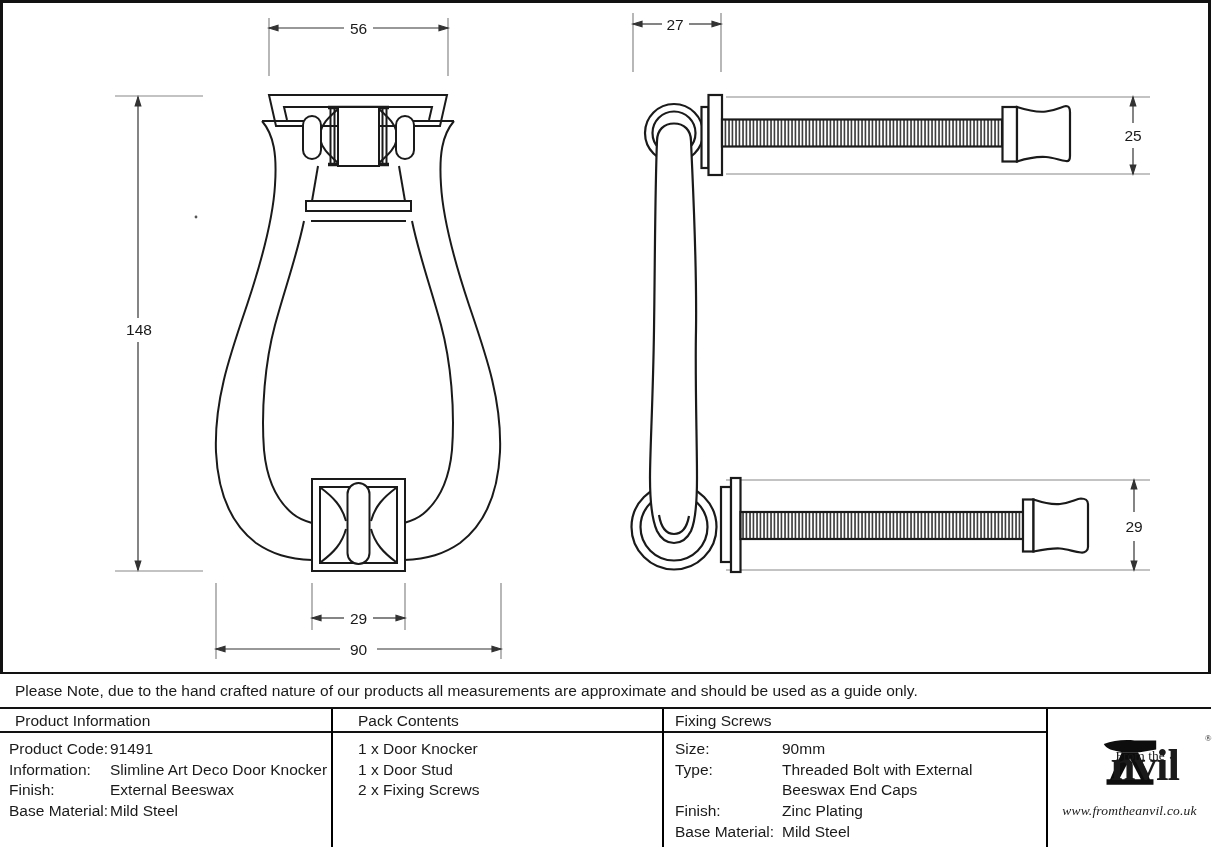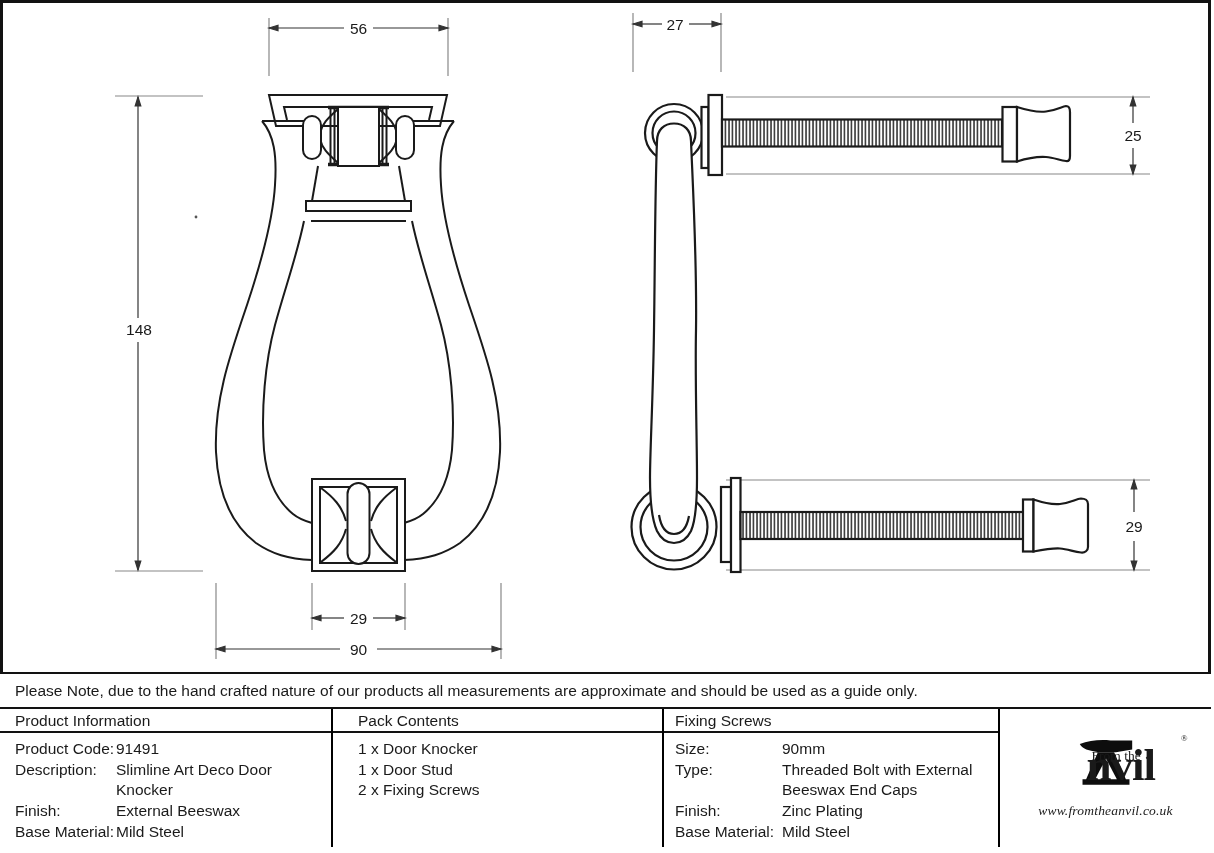"Fixing Screws" .c3 { width: 336px -> 384px }
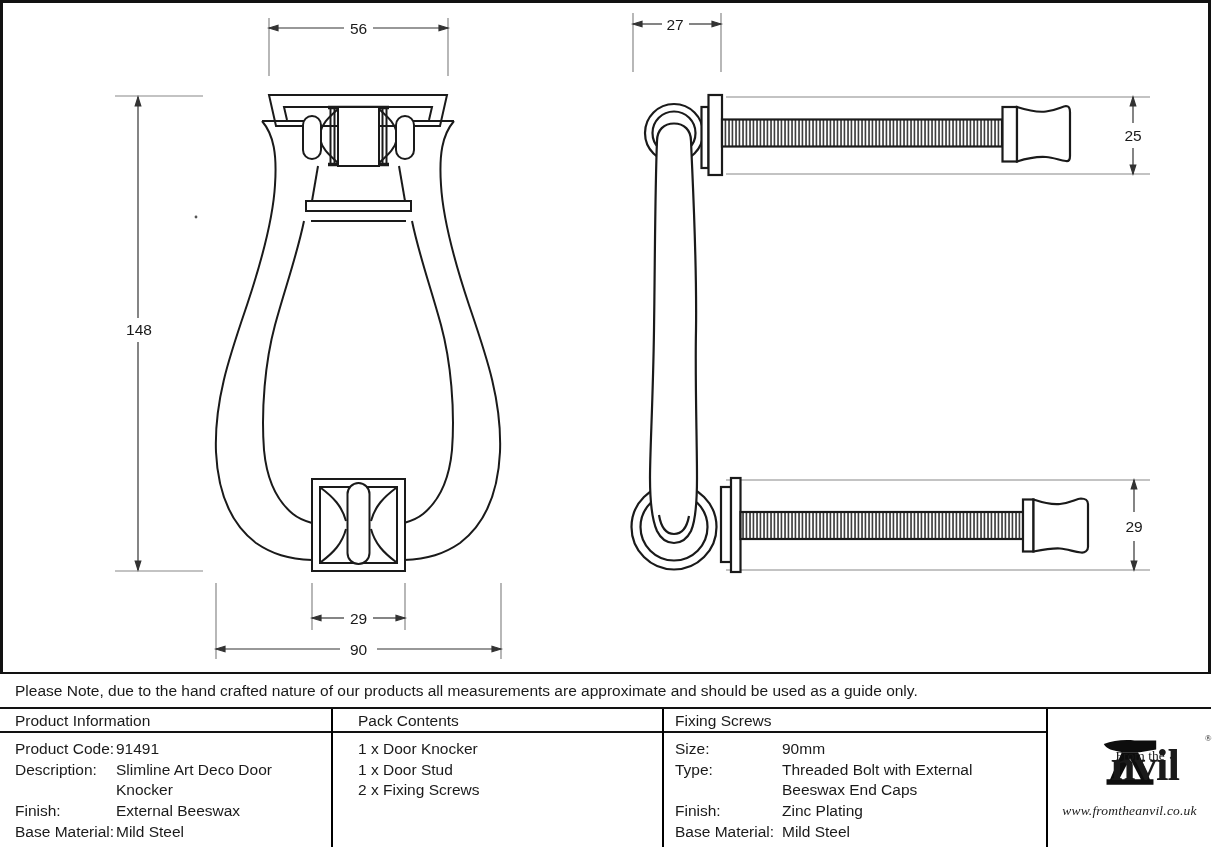"Product Code:" .kv { padding-left: 15px -> 9px }
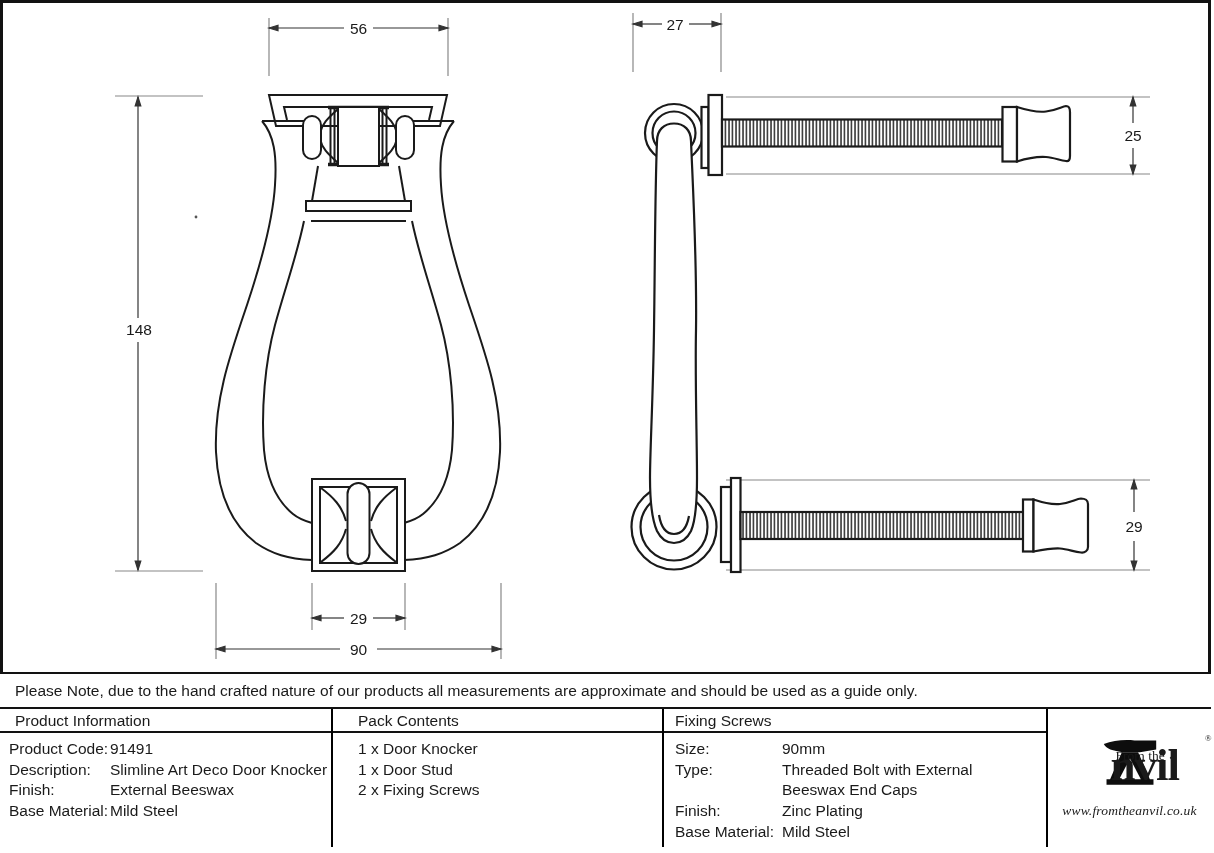"Description:" span { text: Description -> Information }
